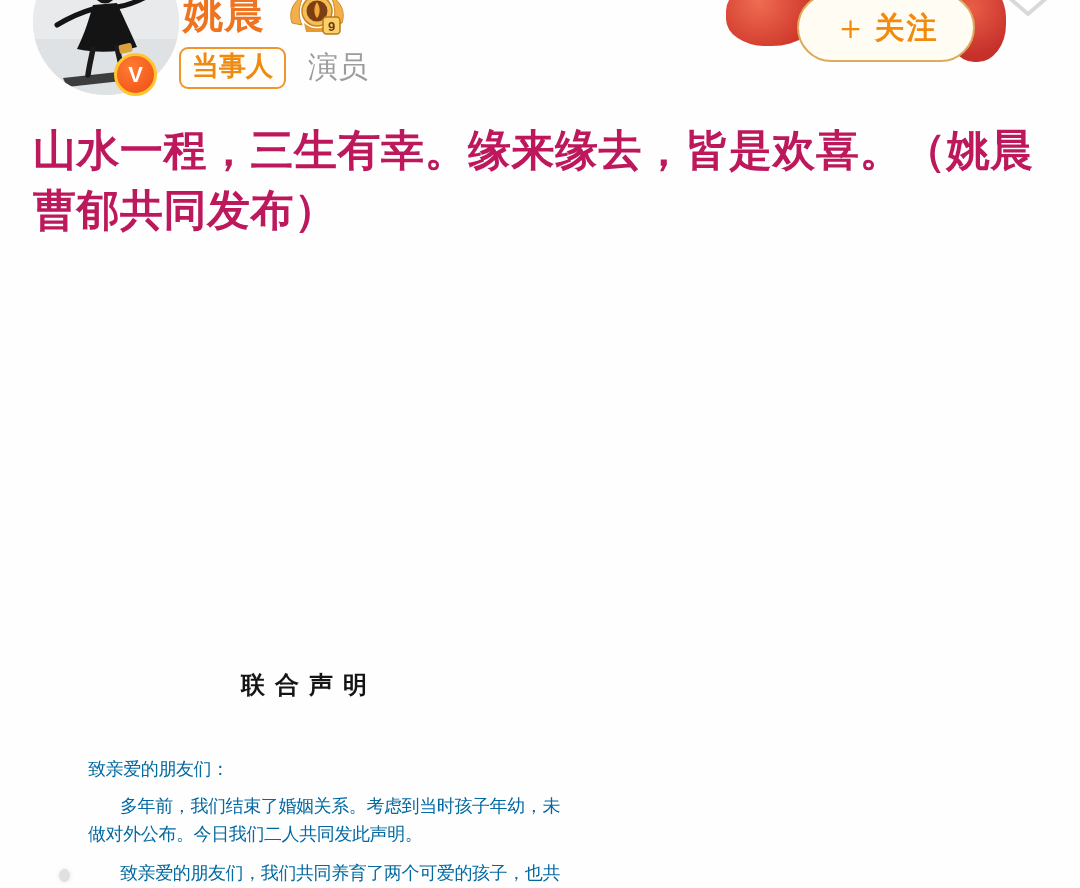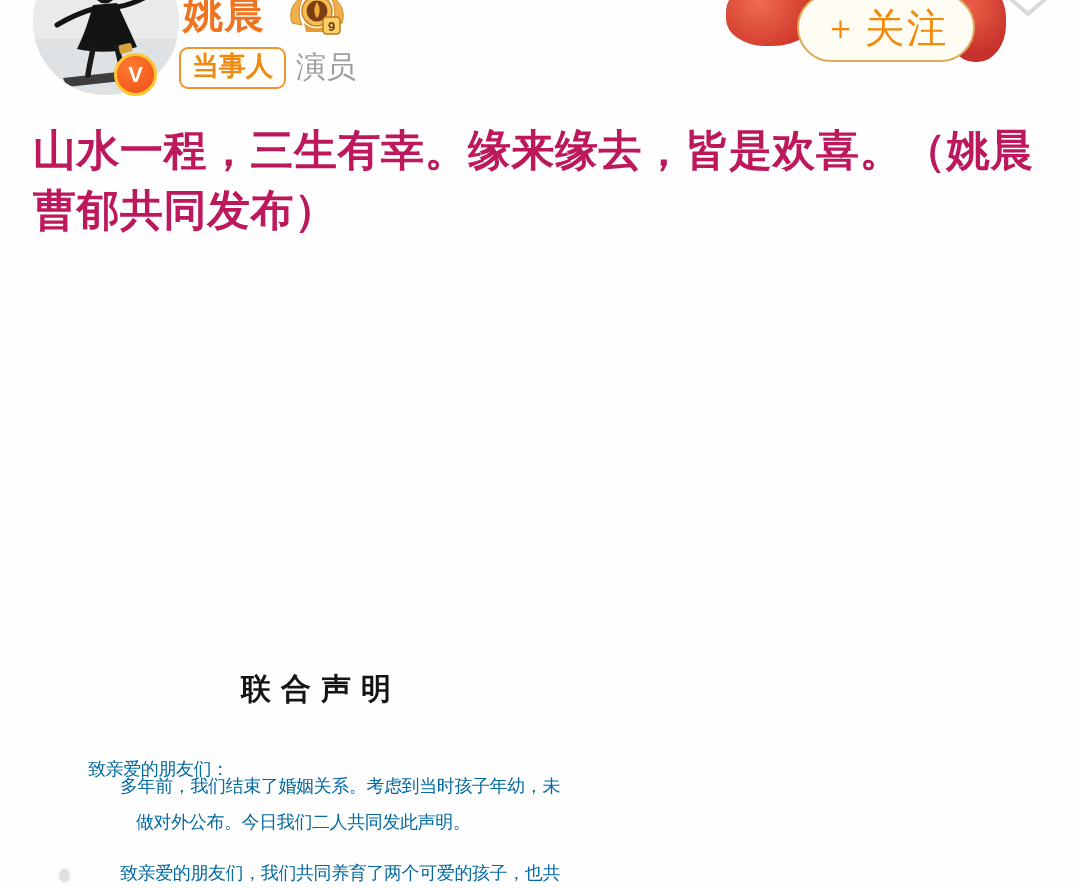"关注" .follow-btn .label { font-size: 40px -> 30px; font-weight: 400 -> 700 }
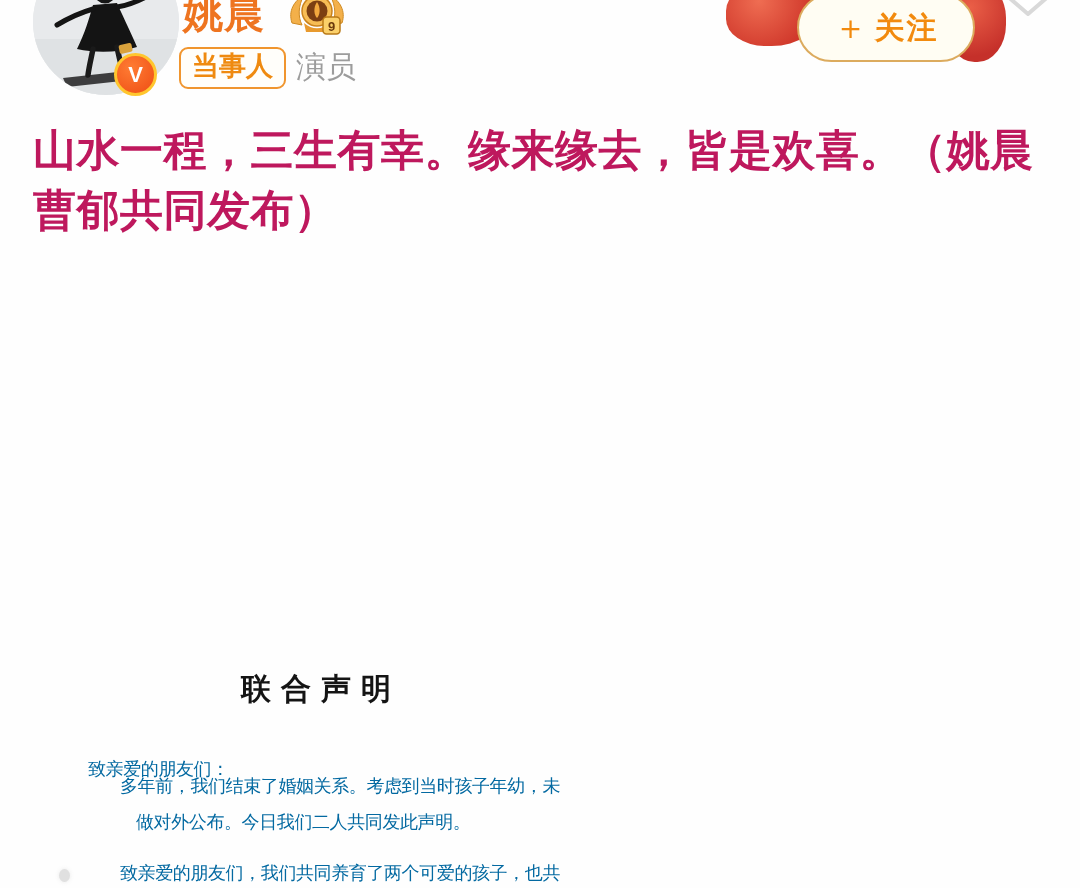"当事人" .meta-row { gap: 10px -> 22px }
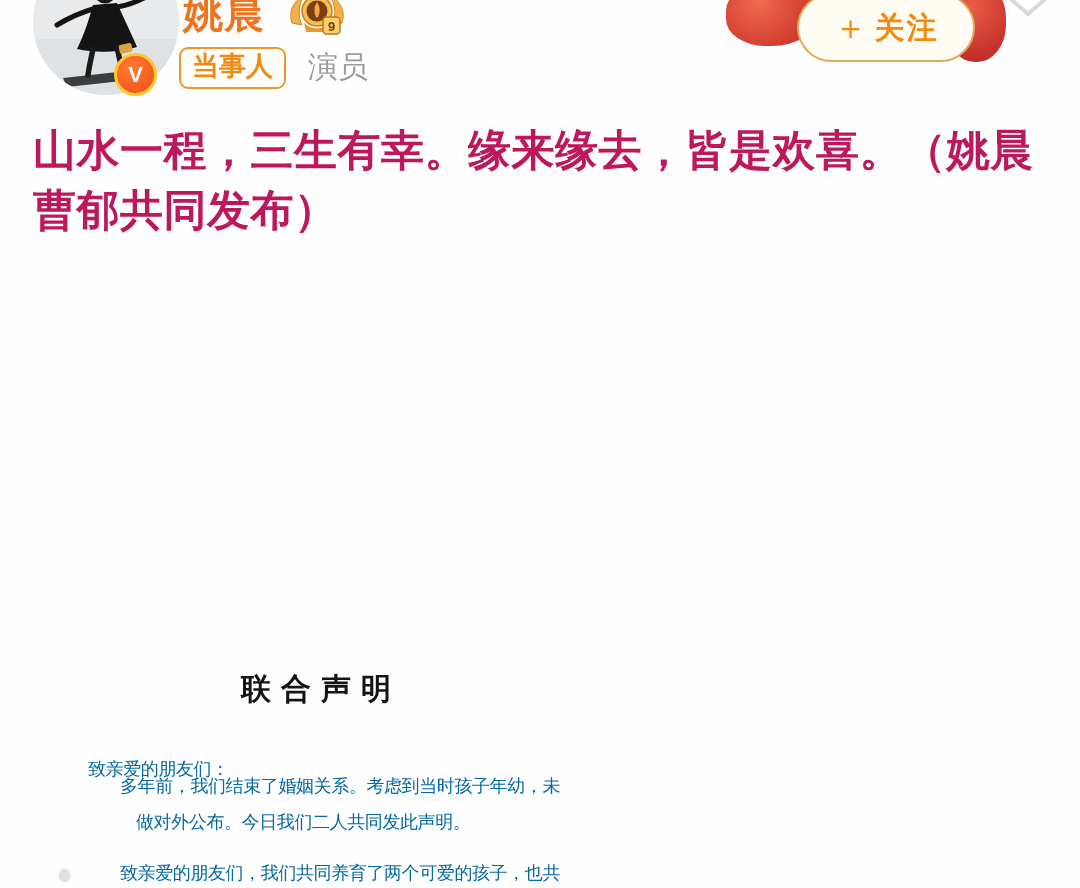"联合声明" .stmt-title { font-size: 30px -> 24px }
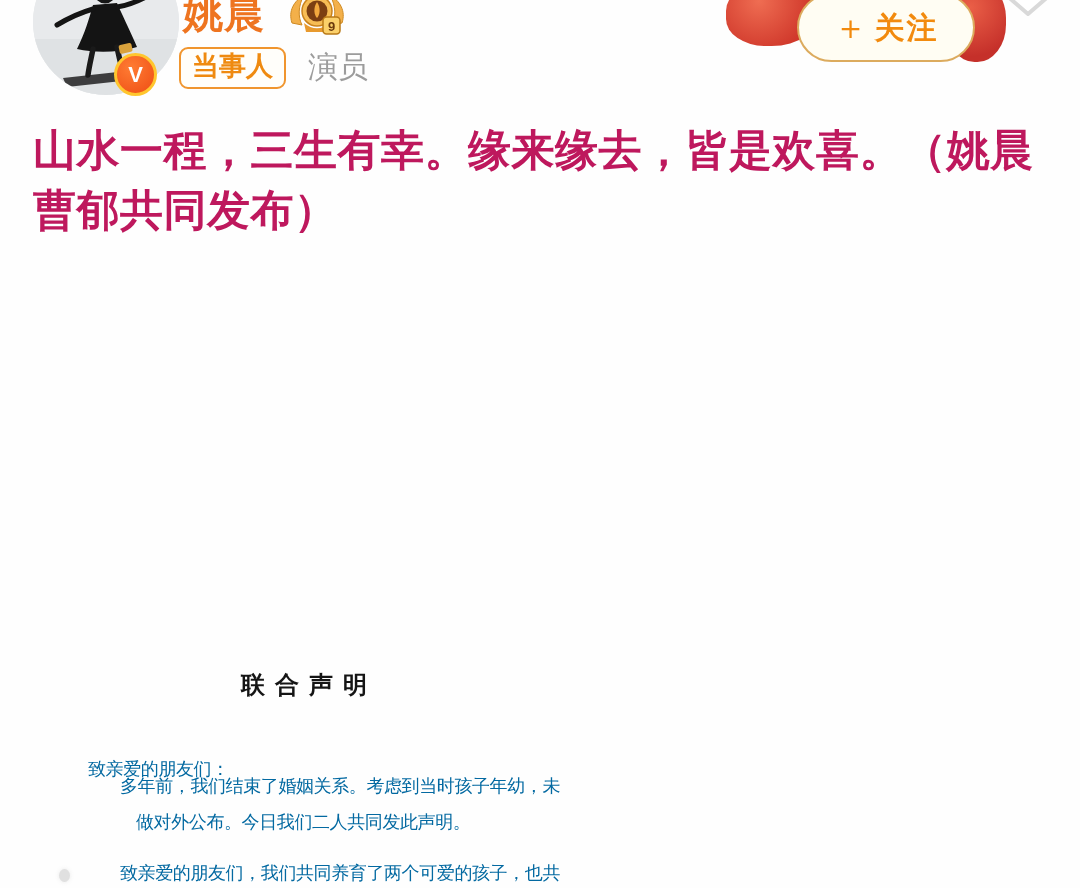"多年前，我们结束了婚姻关系。考虑到当时孩子年幼，未" div.stmt-line { top: 454px -> 474px }
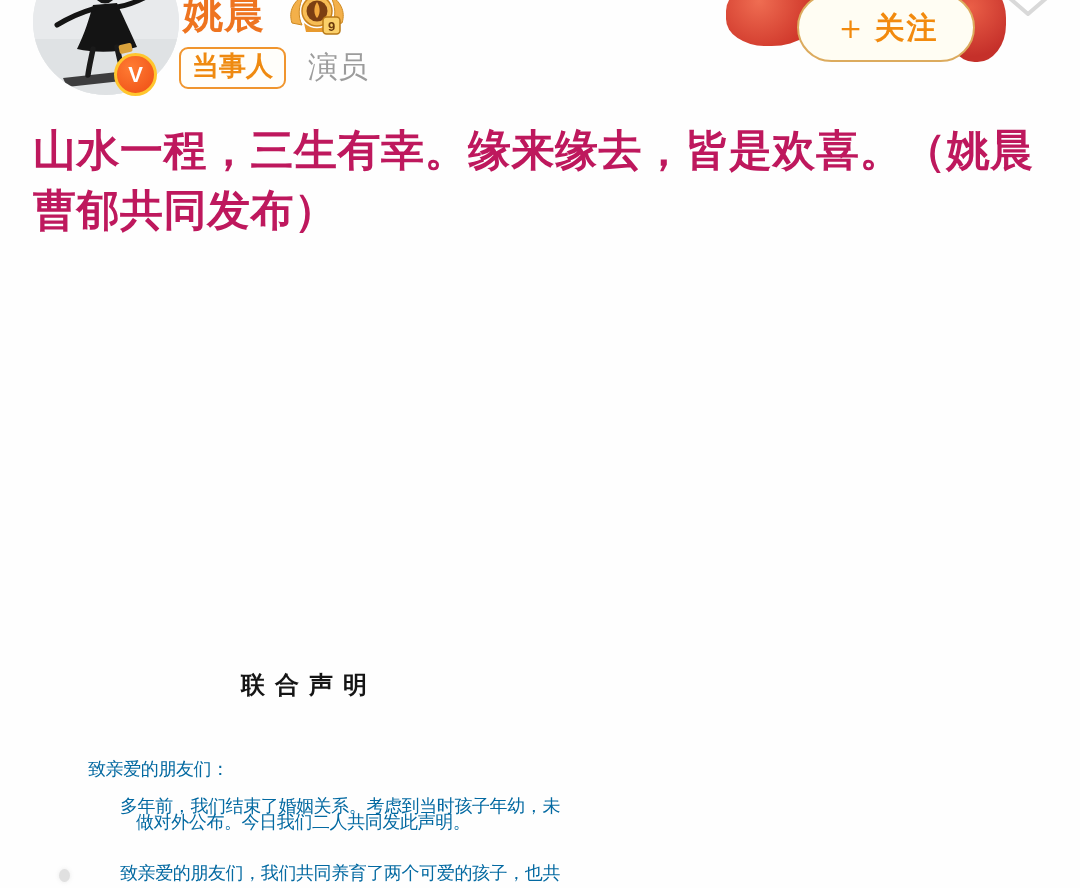"做对外公布。今日我们二人共同发此声明。" div.stmt-line { margin-left: 48px -> none; top: 490px -> 502px }
